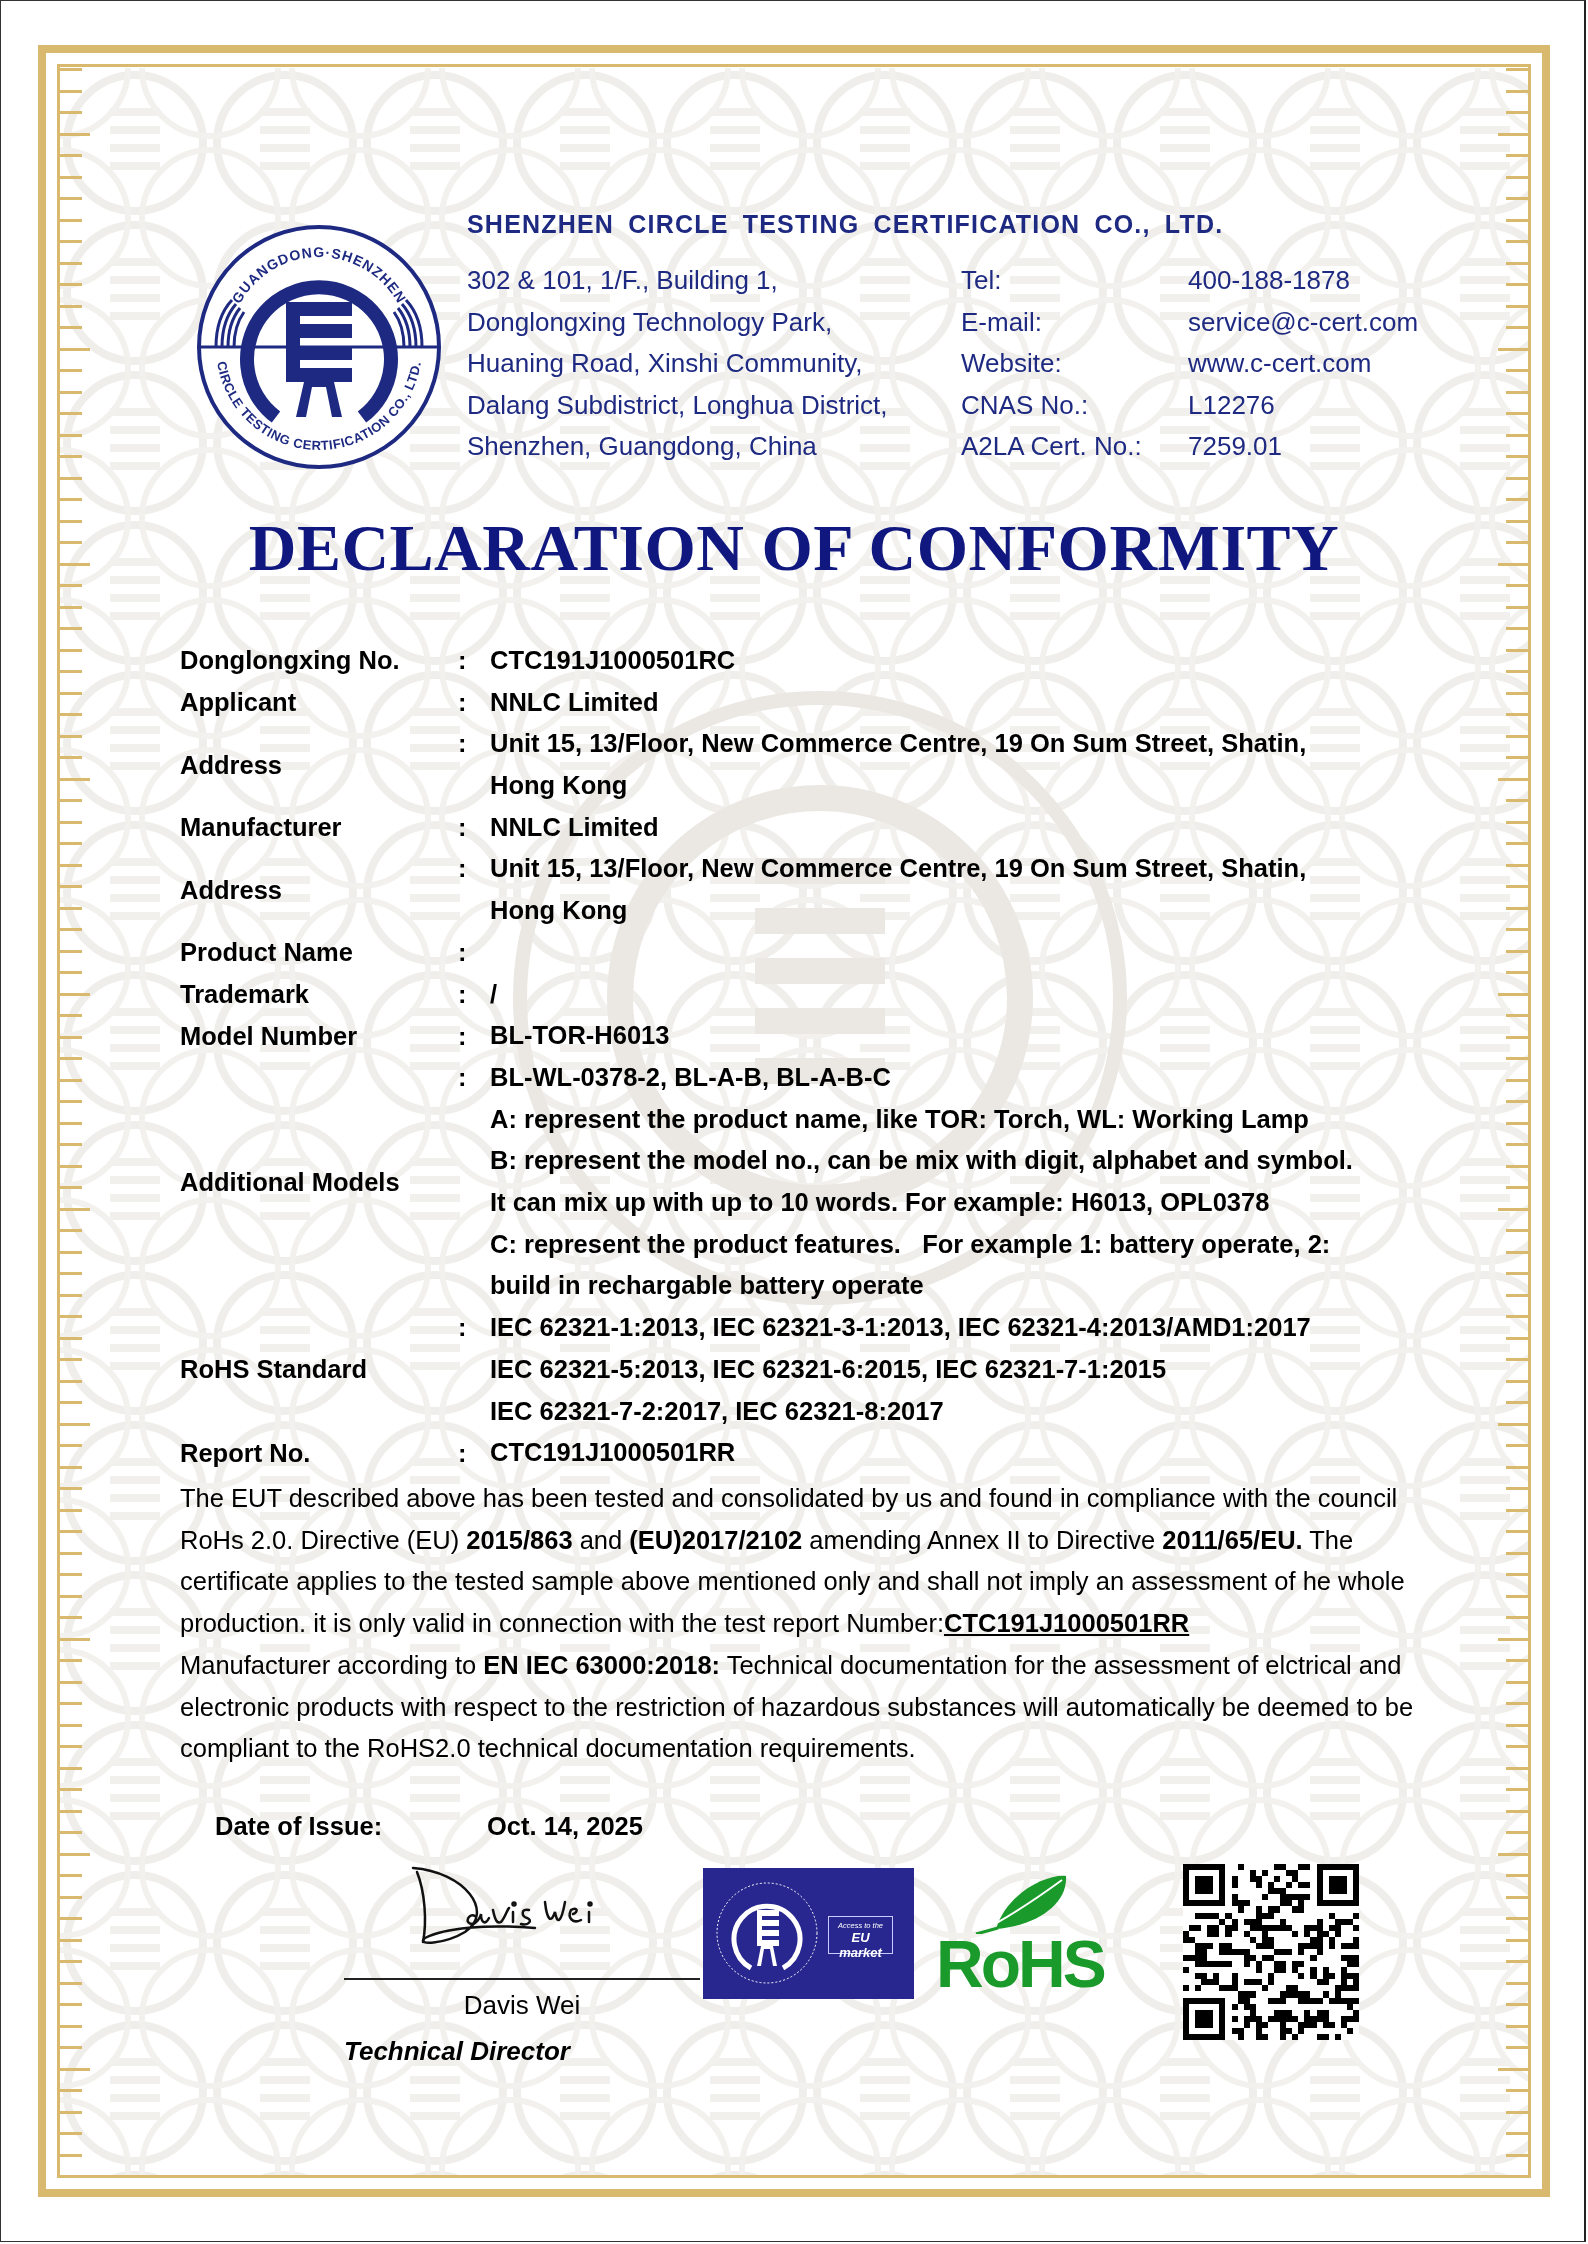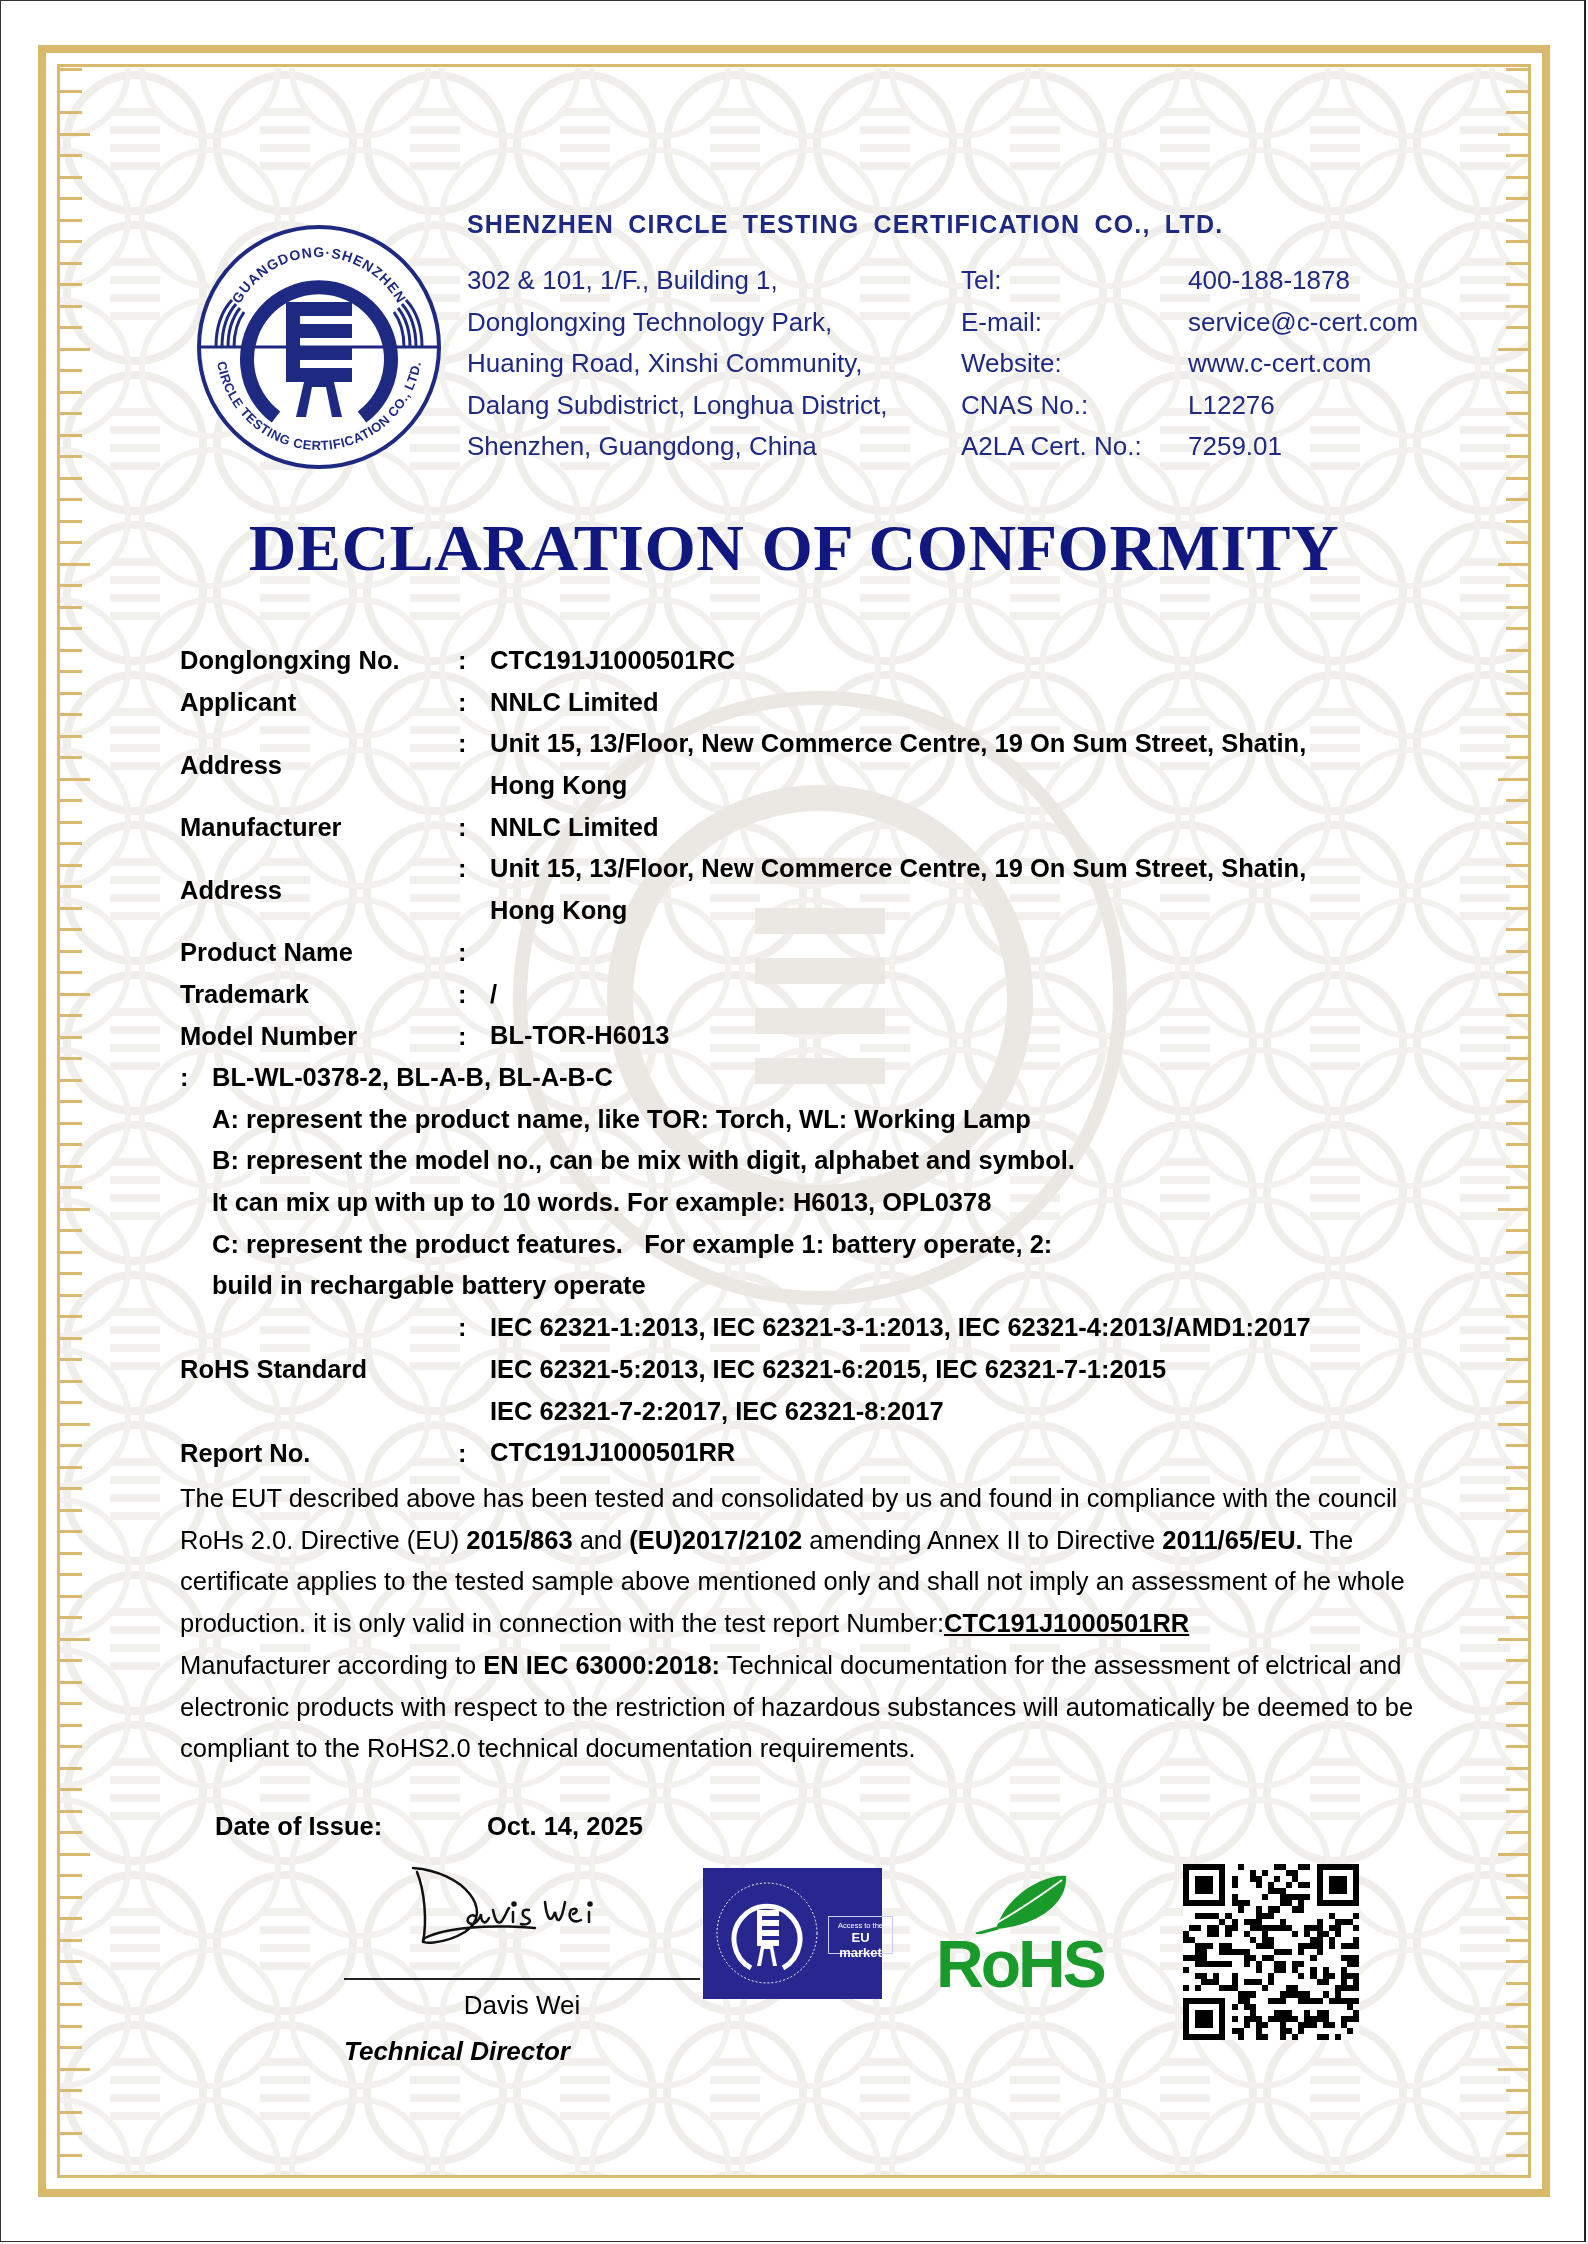"Additional Models" div.label { html: none -> <div>Additional Models</div> }
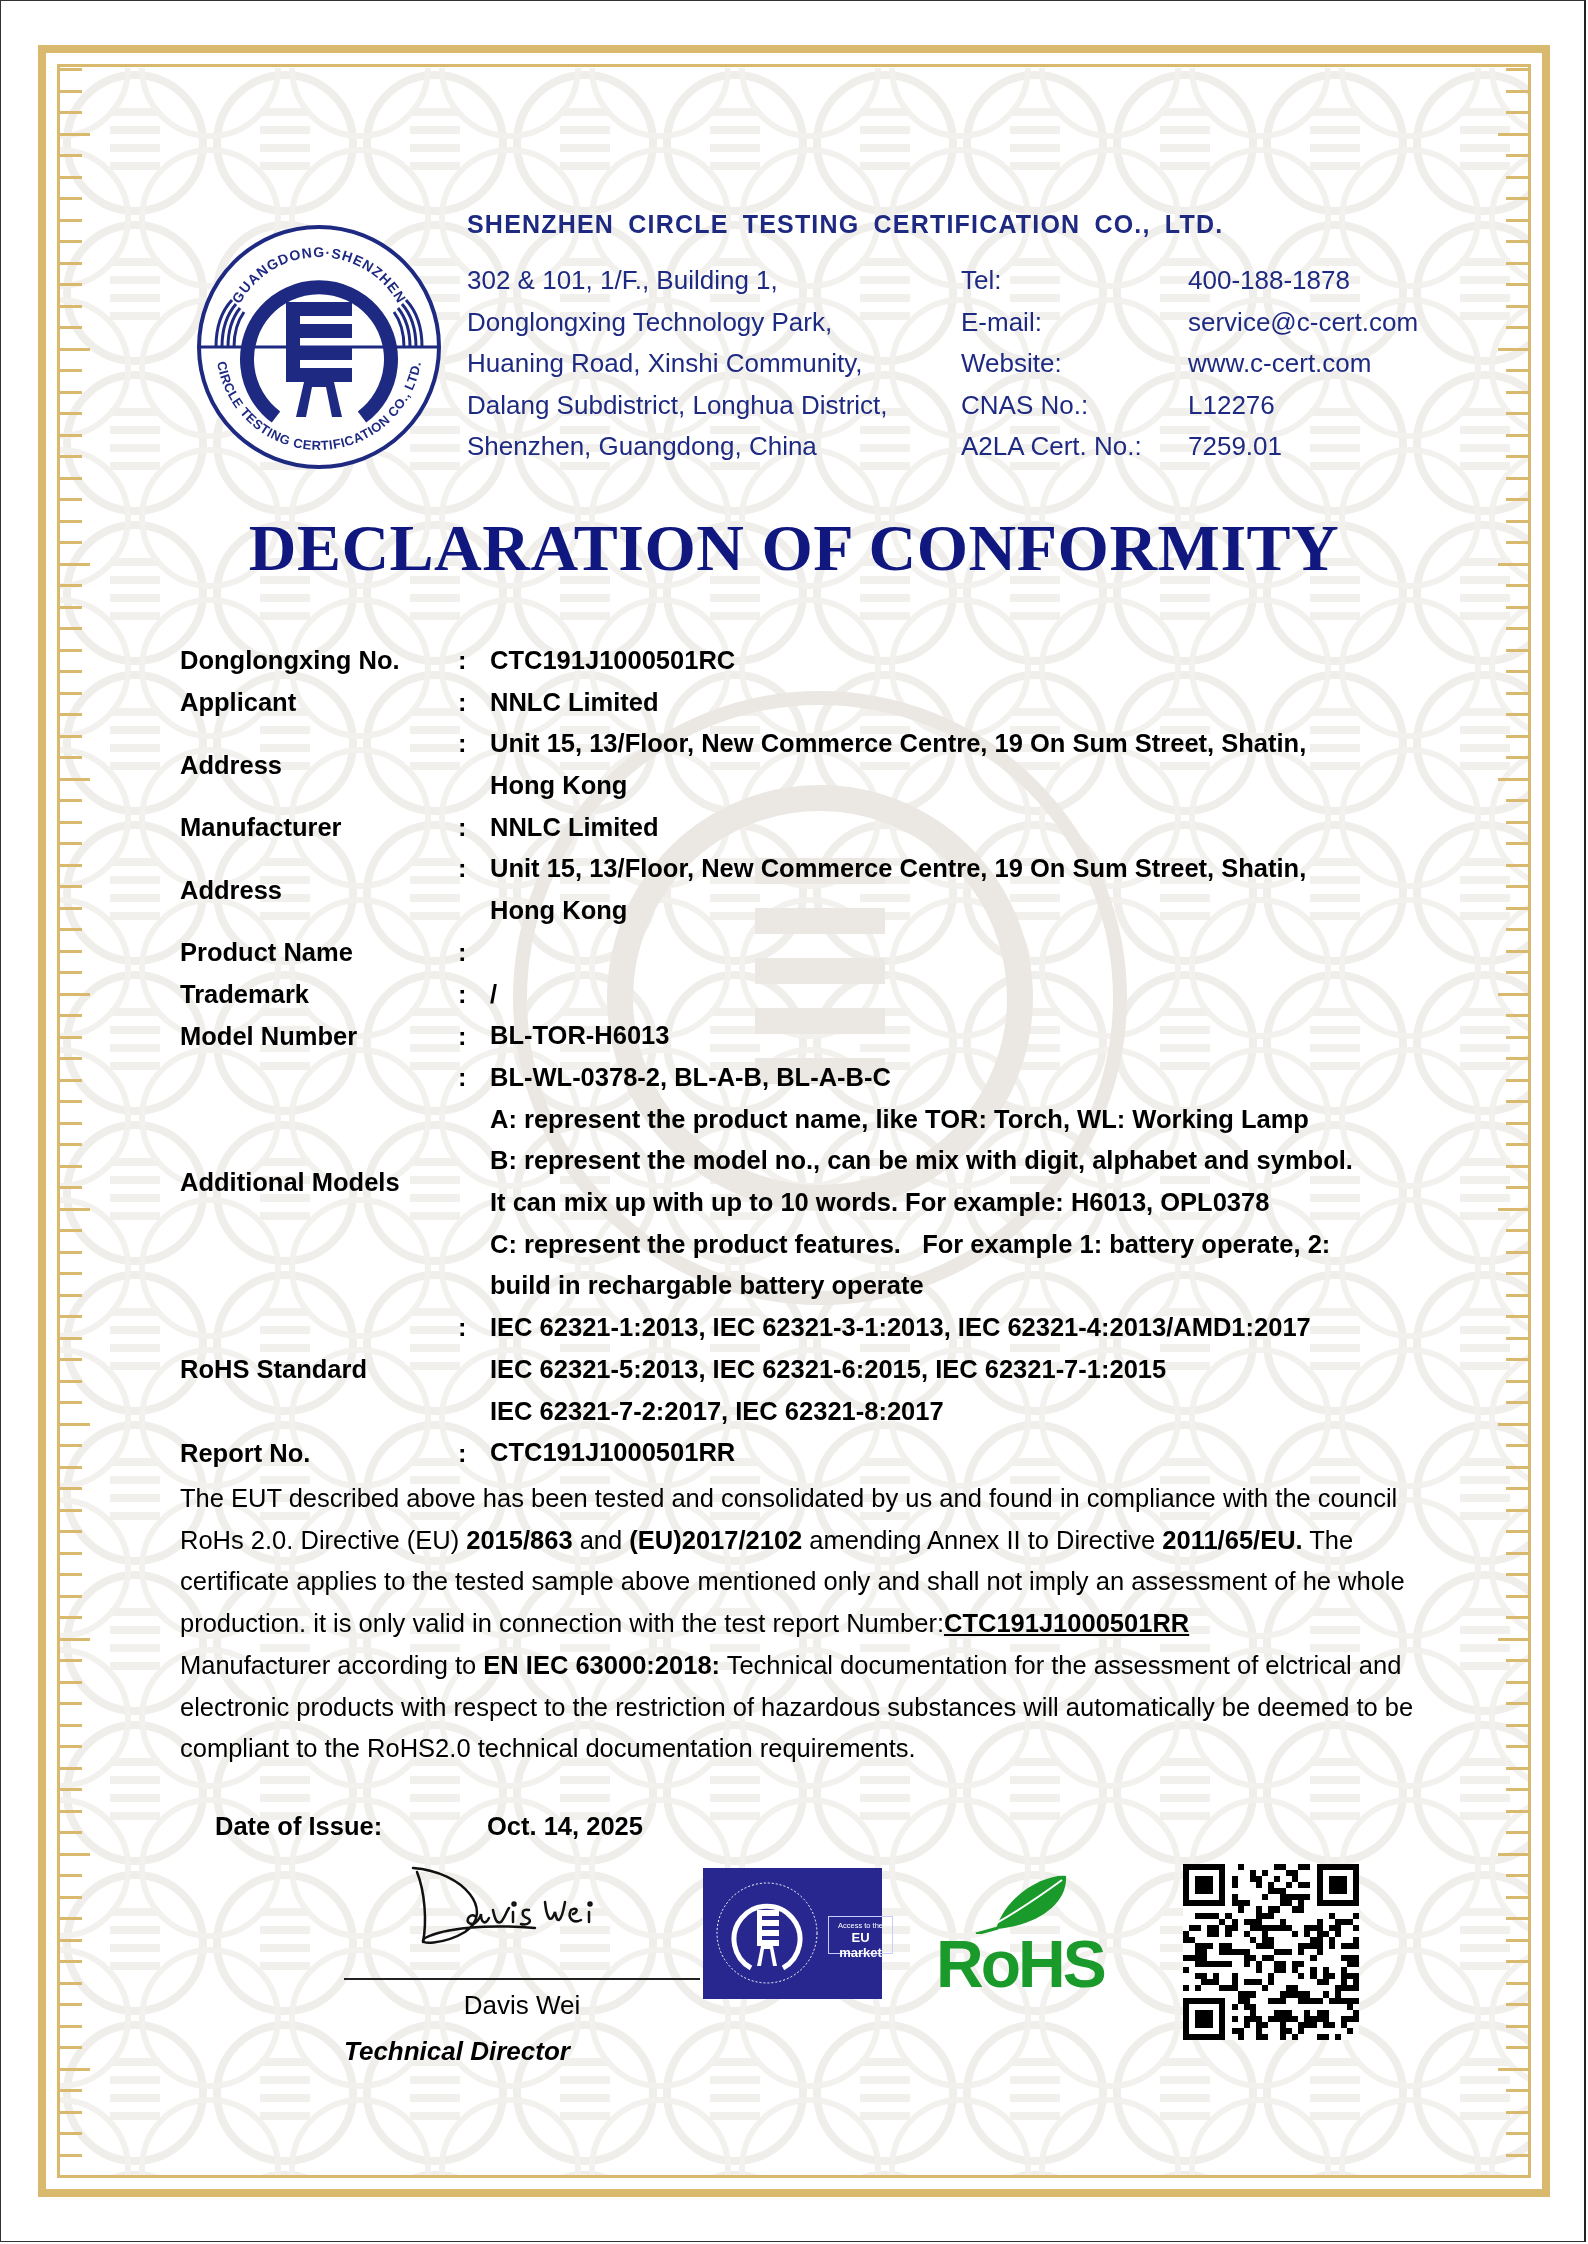"Access to the" .eu-badge { font-style: none -> italic; width: 179px -> 211px }
